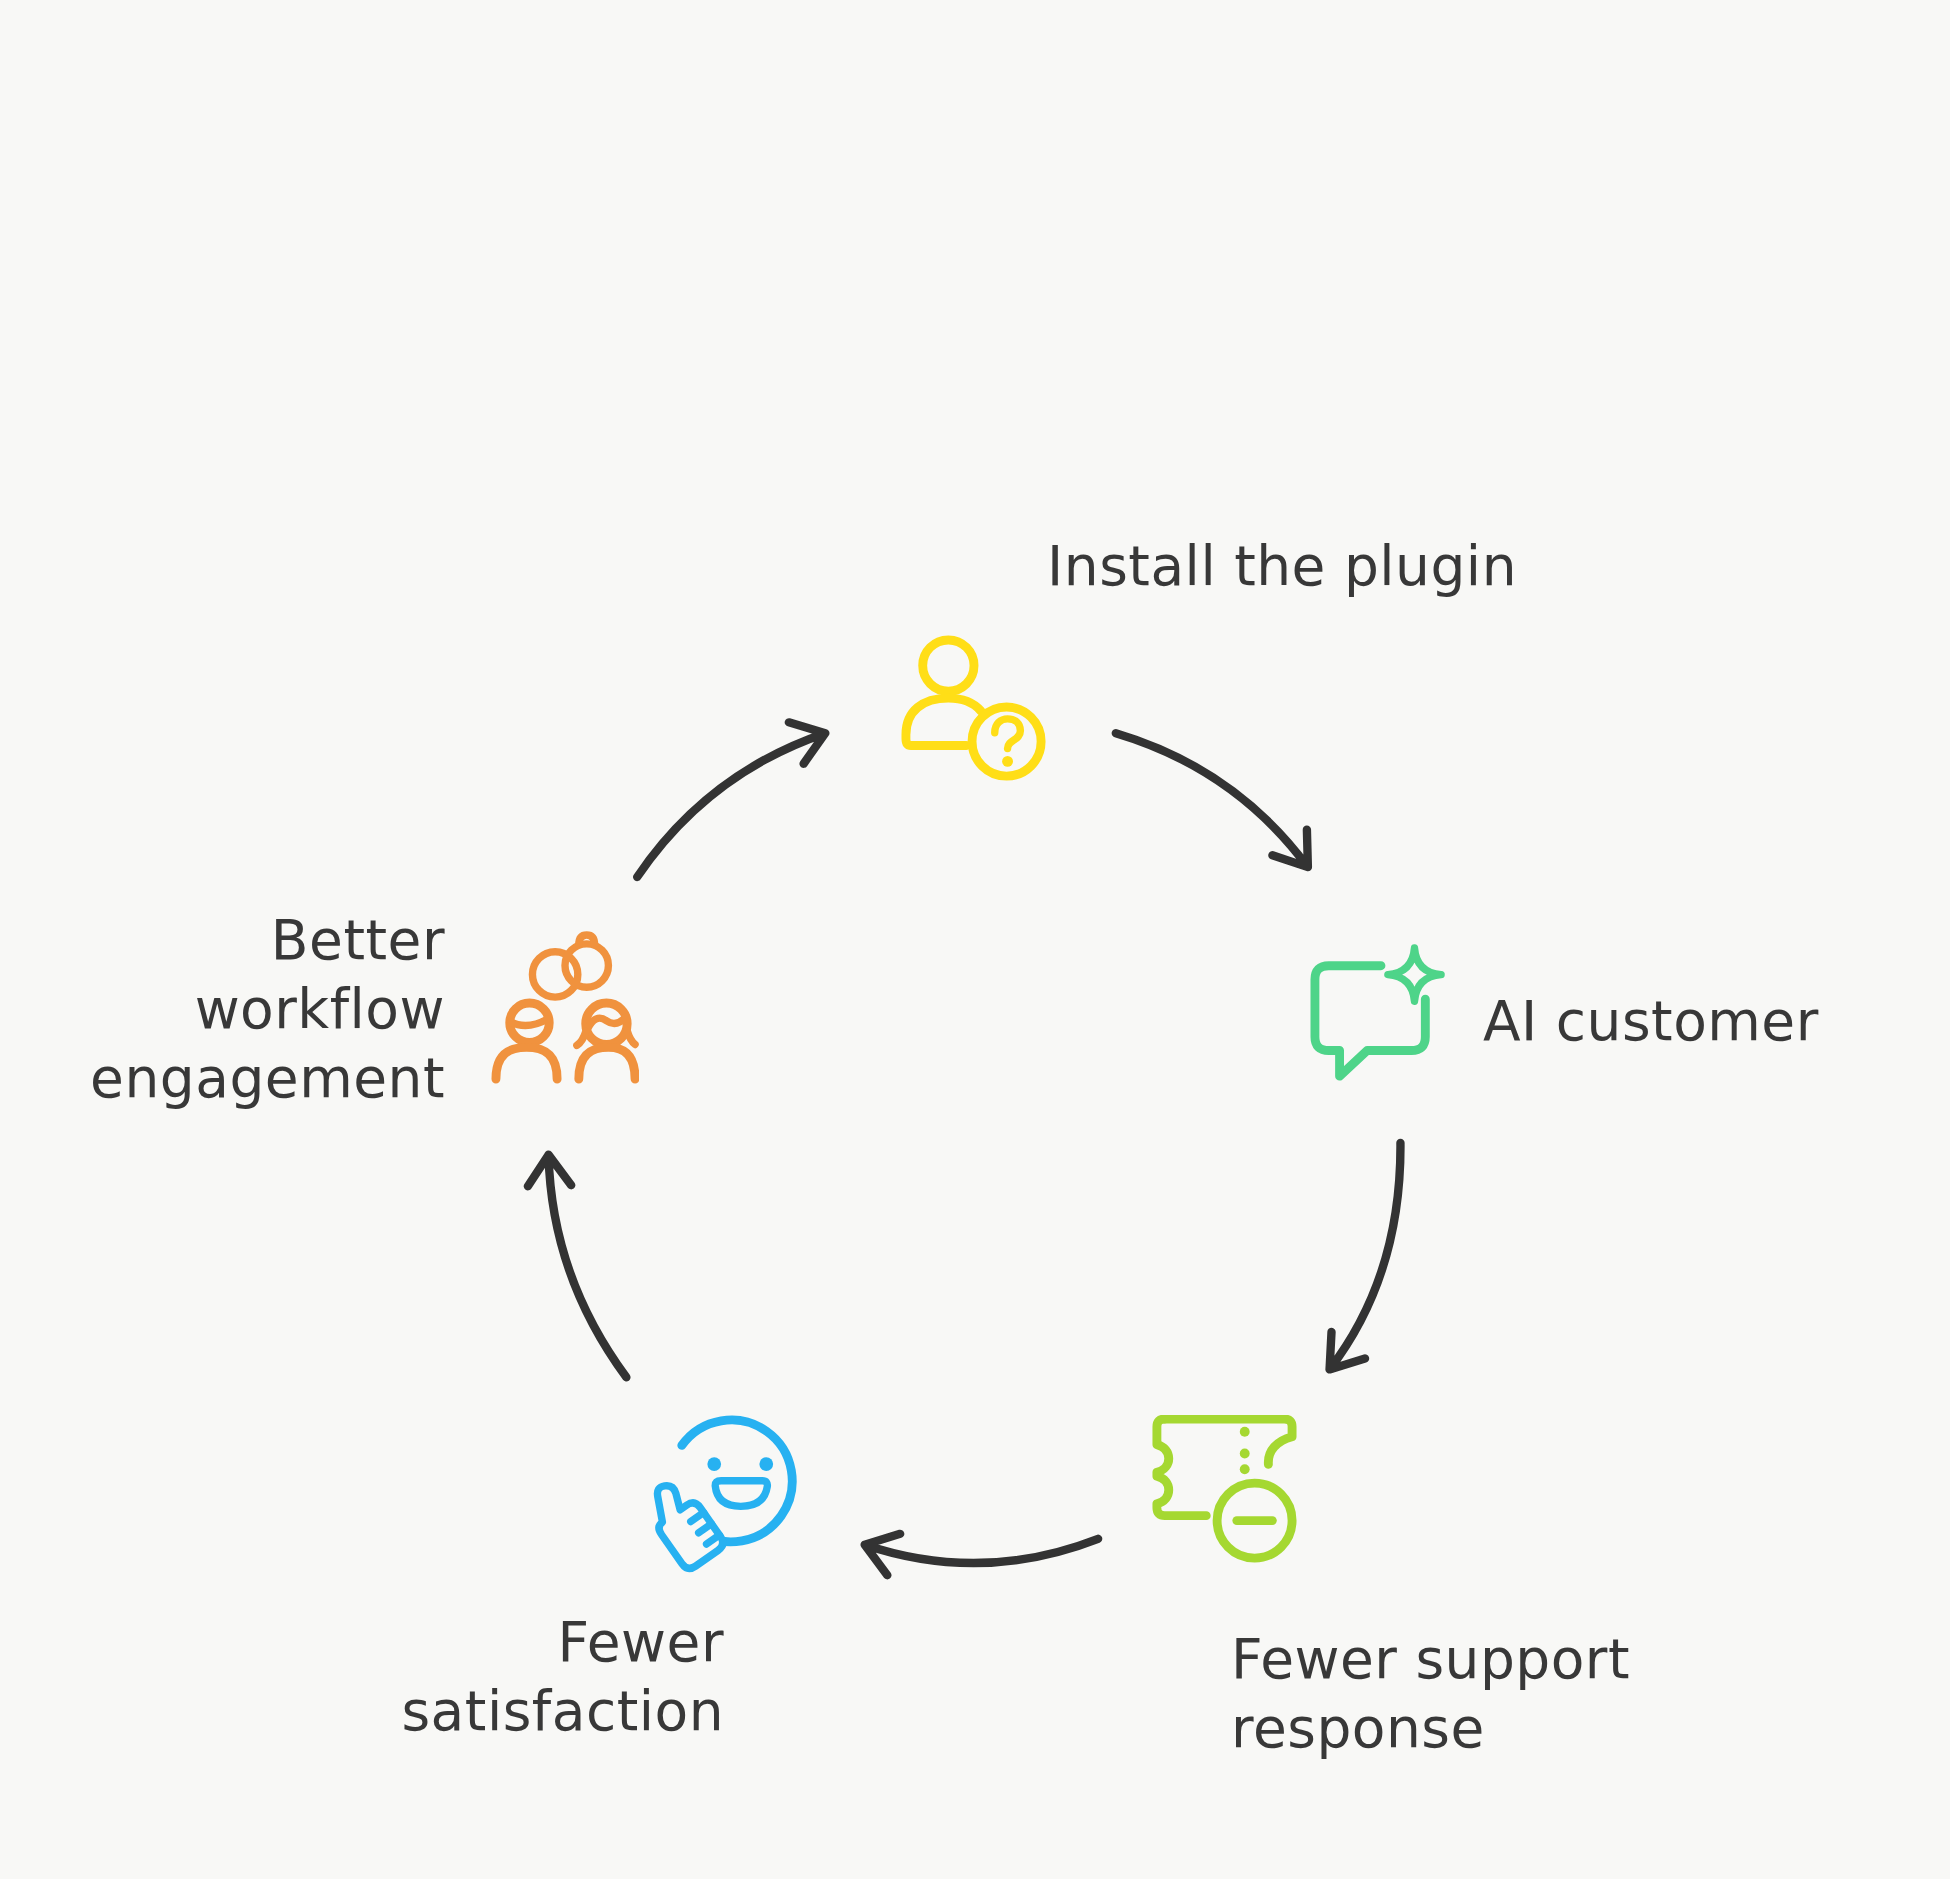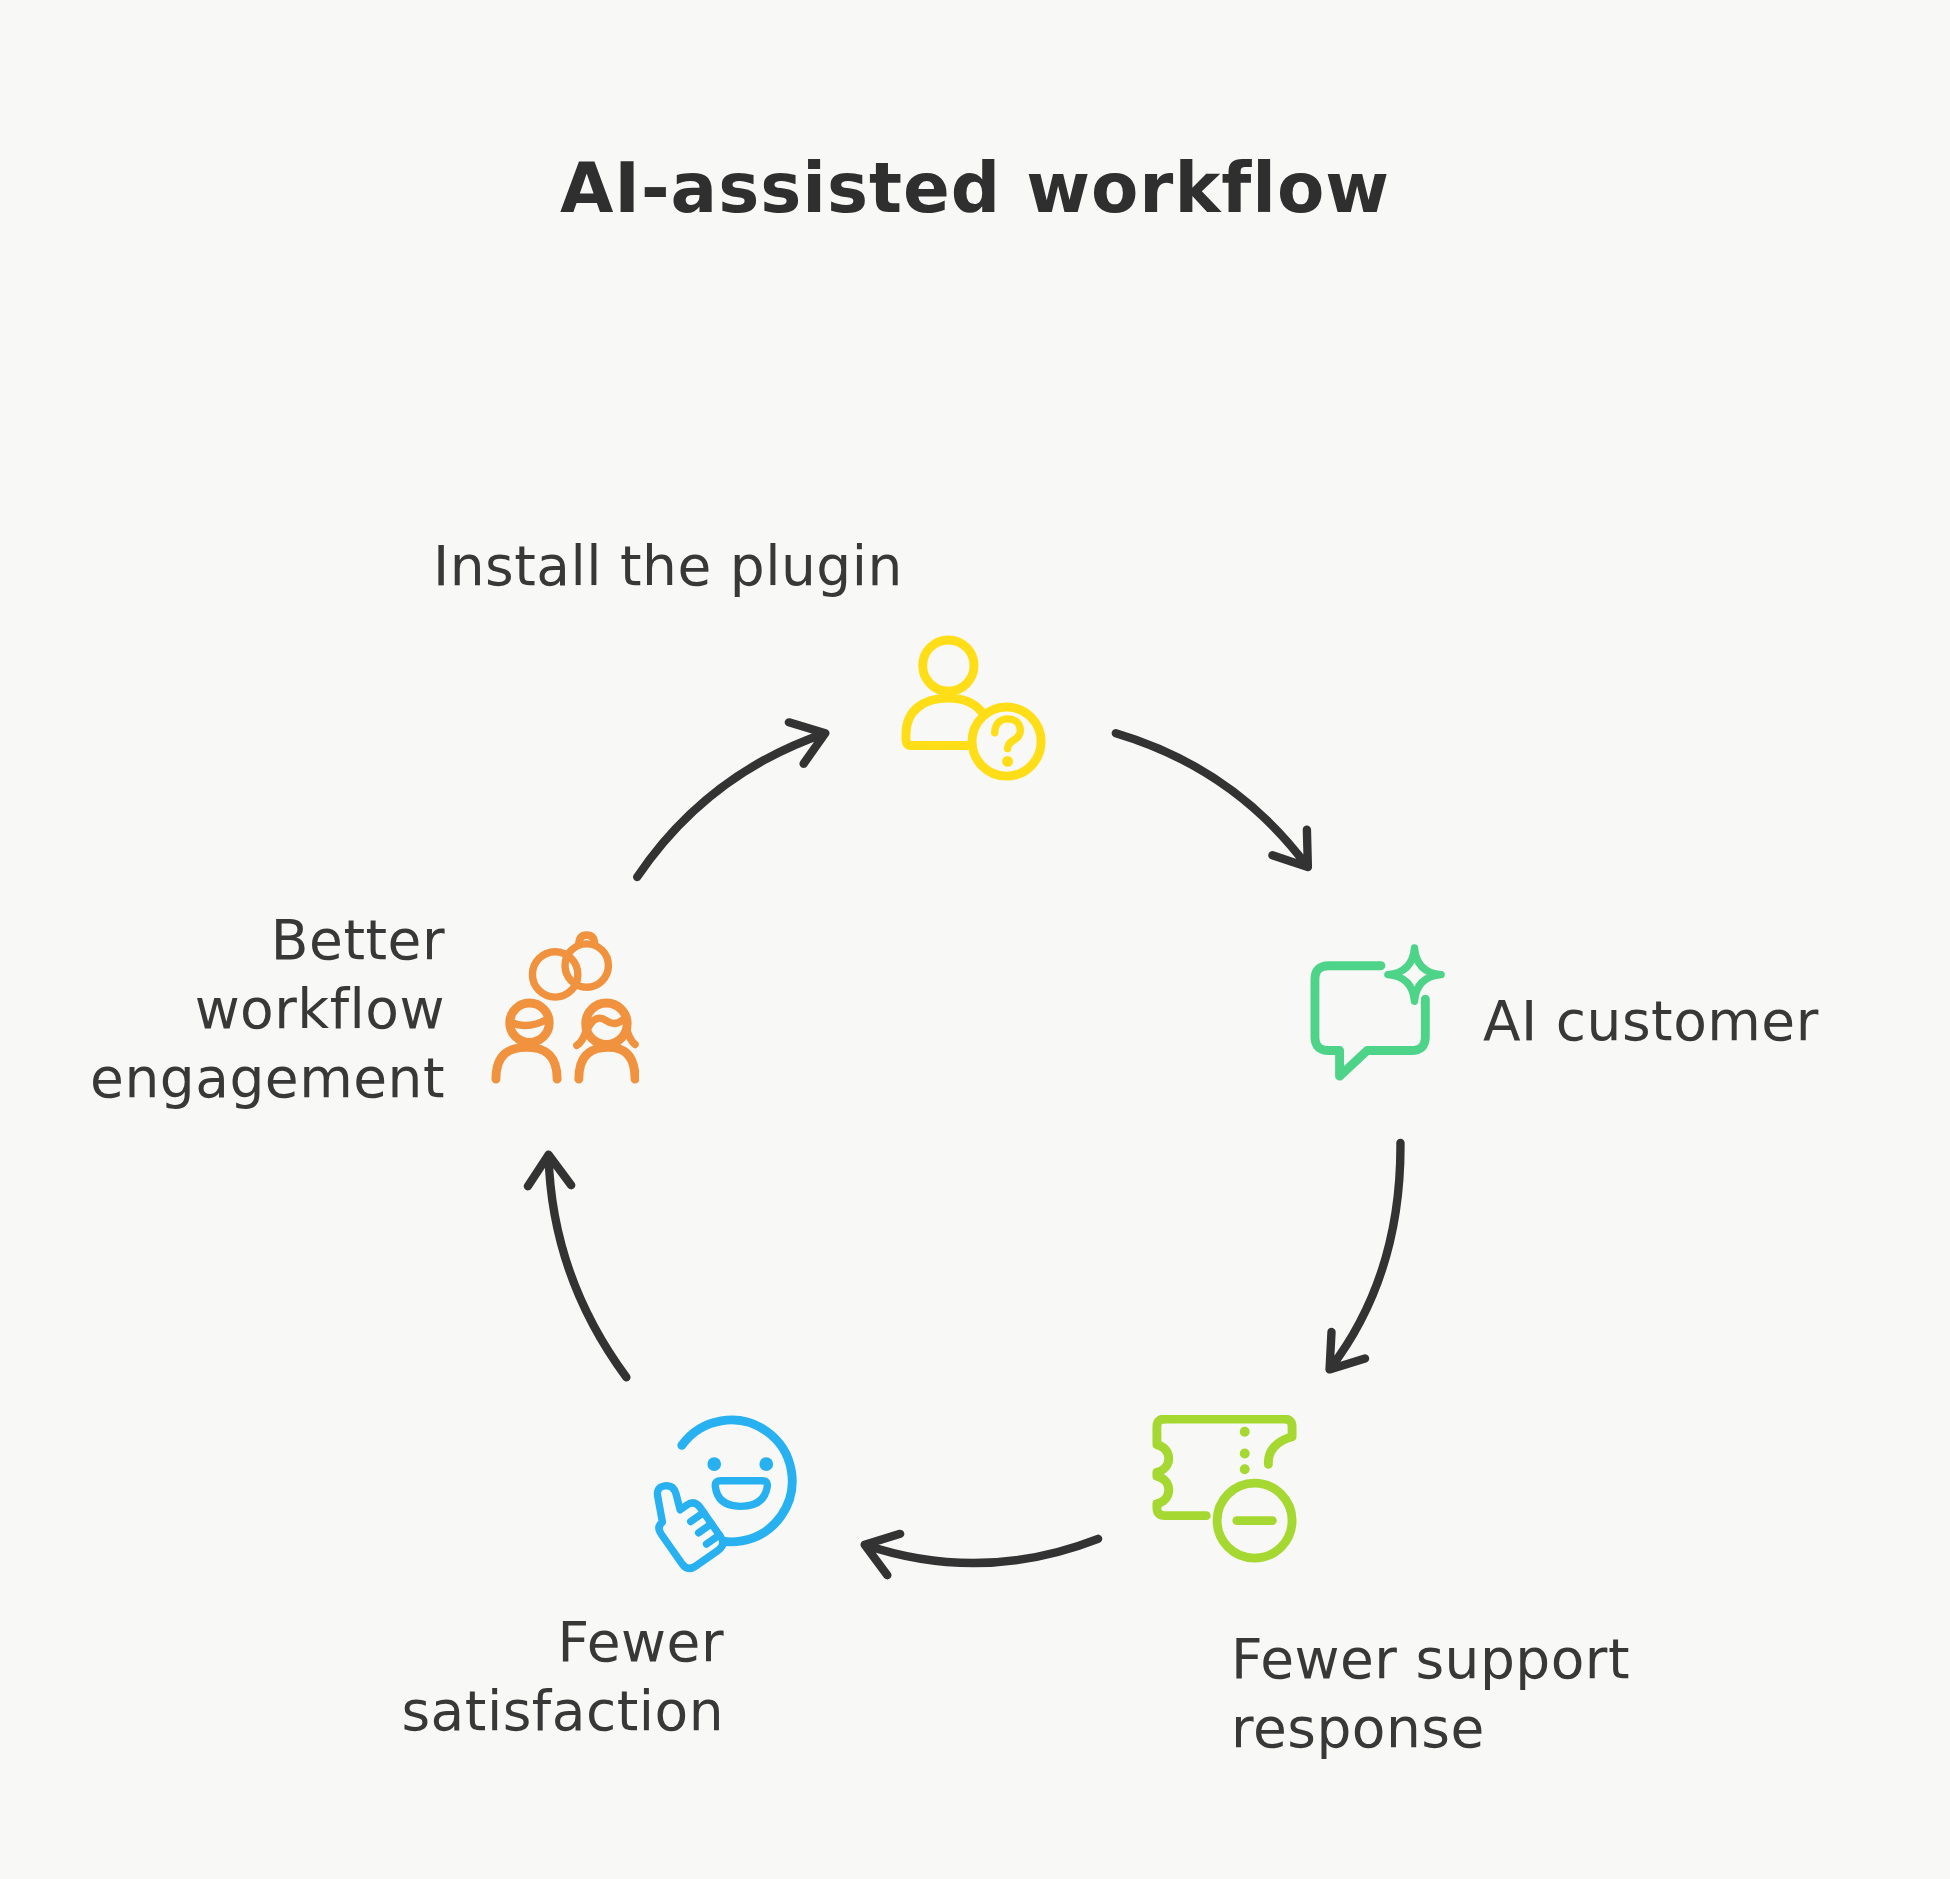"AI-assisted workflow" h1.title { html: <h1>AI-assisted workflow</h1> -> none }
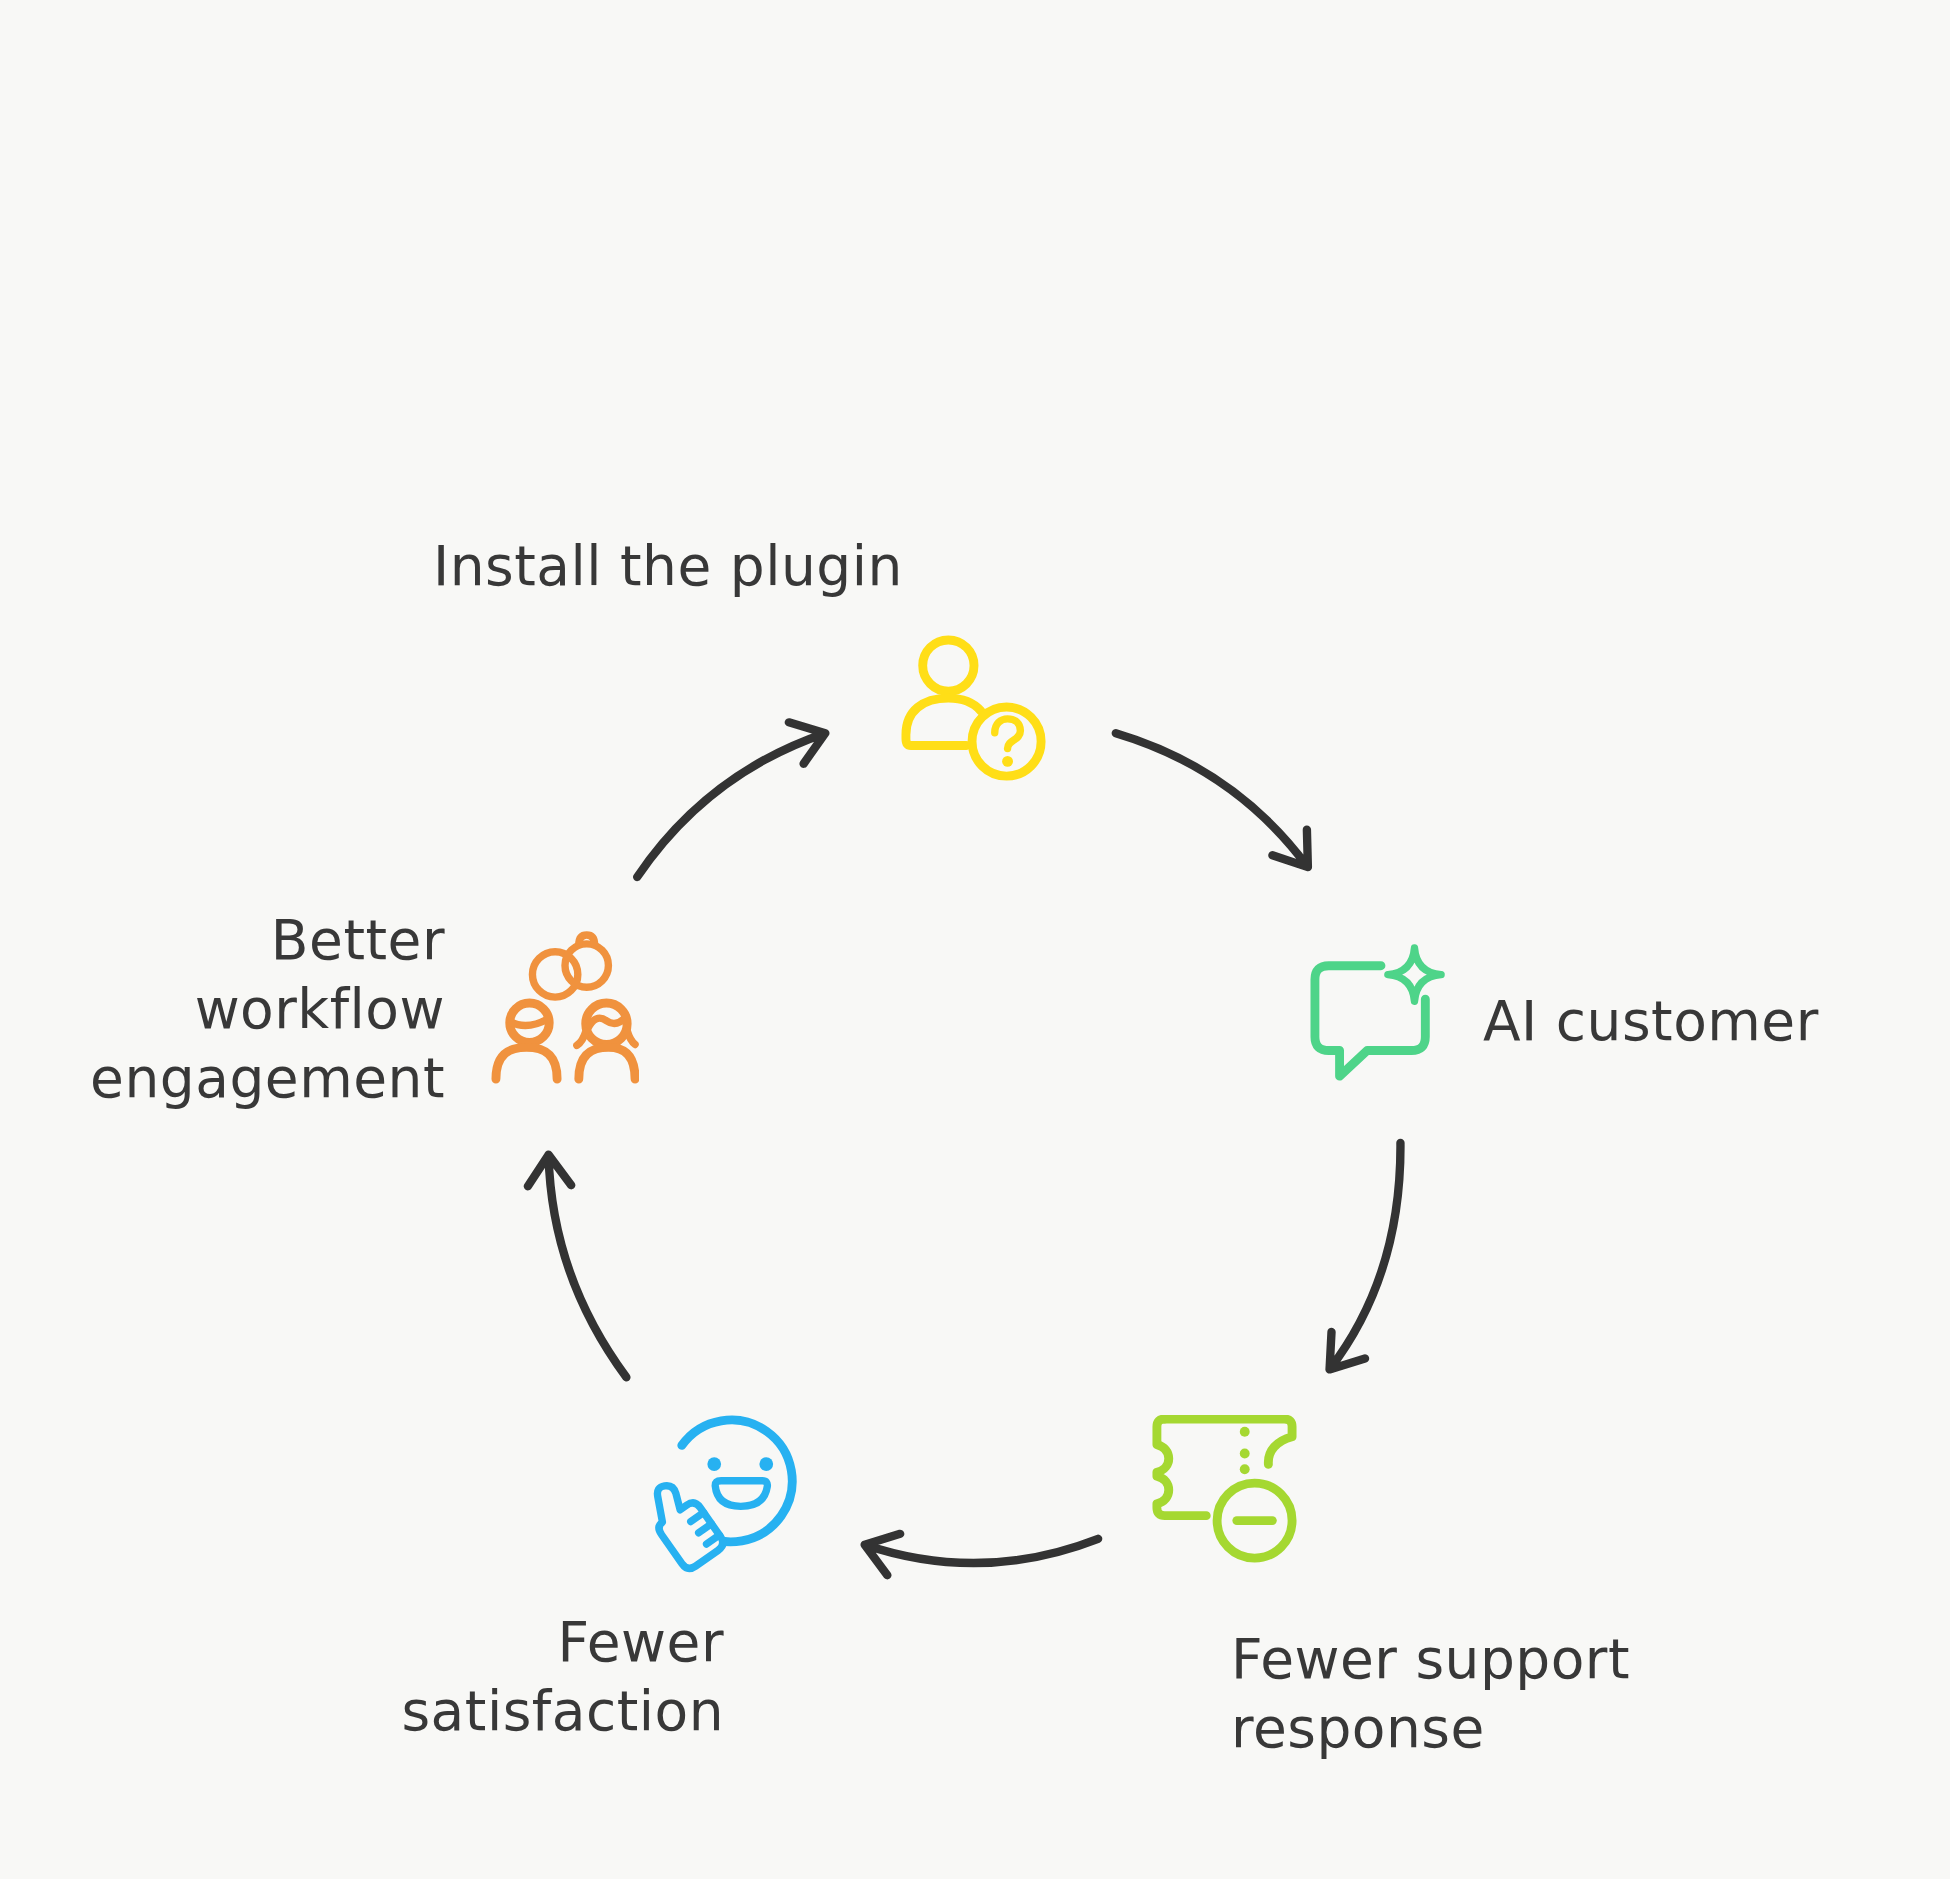"Install the plugin" .label-install { text-align: left -> right }
